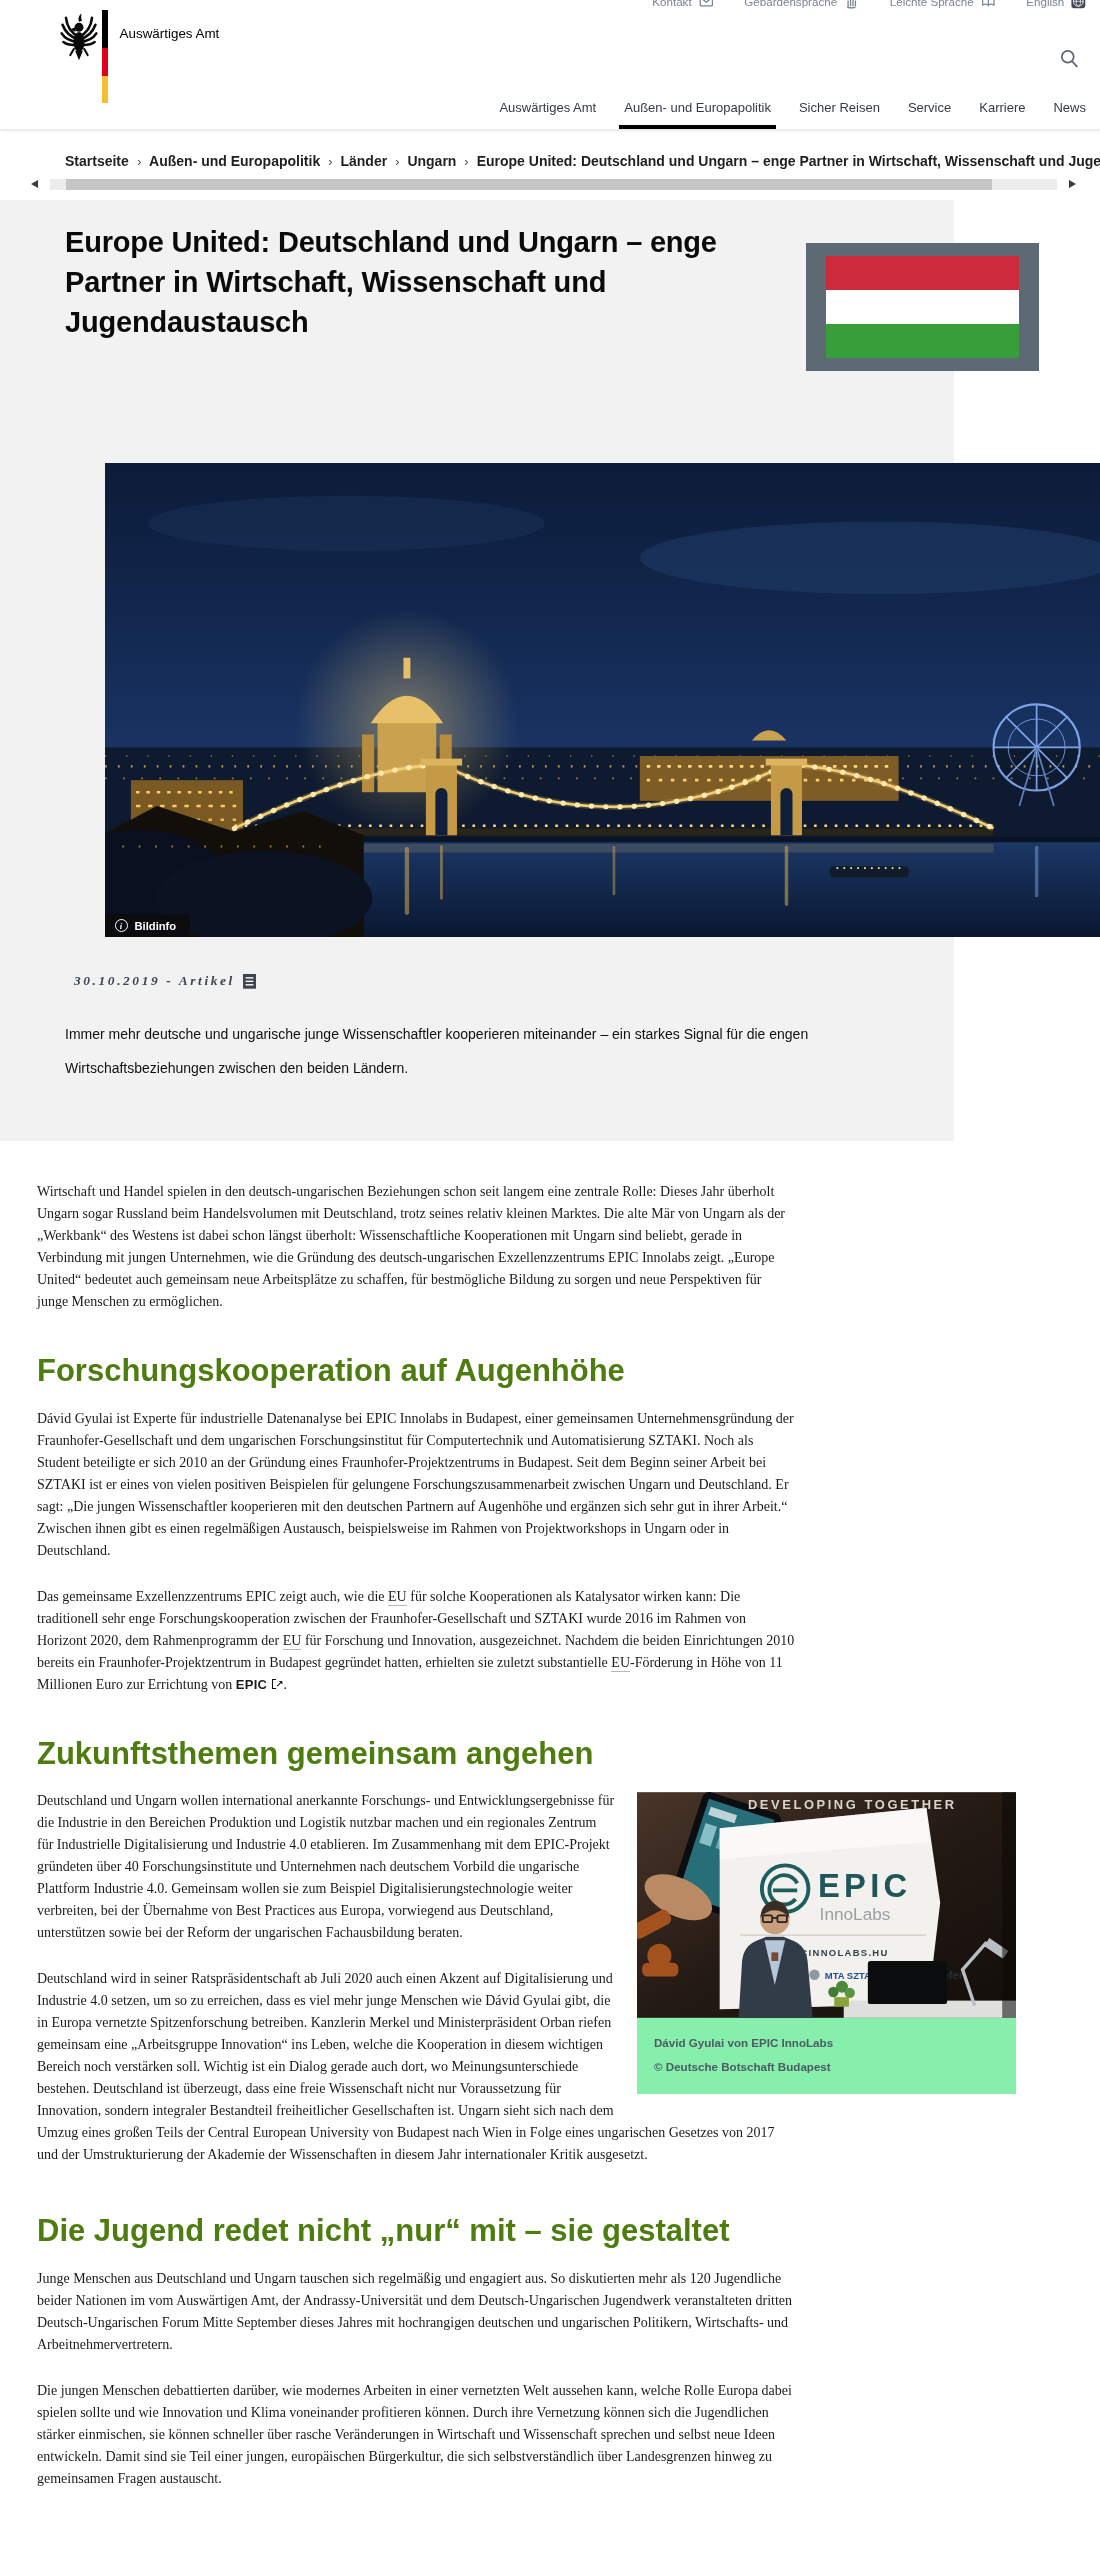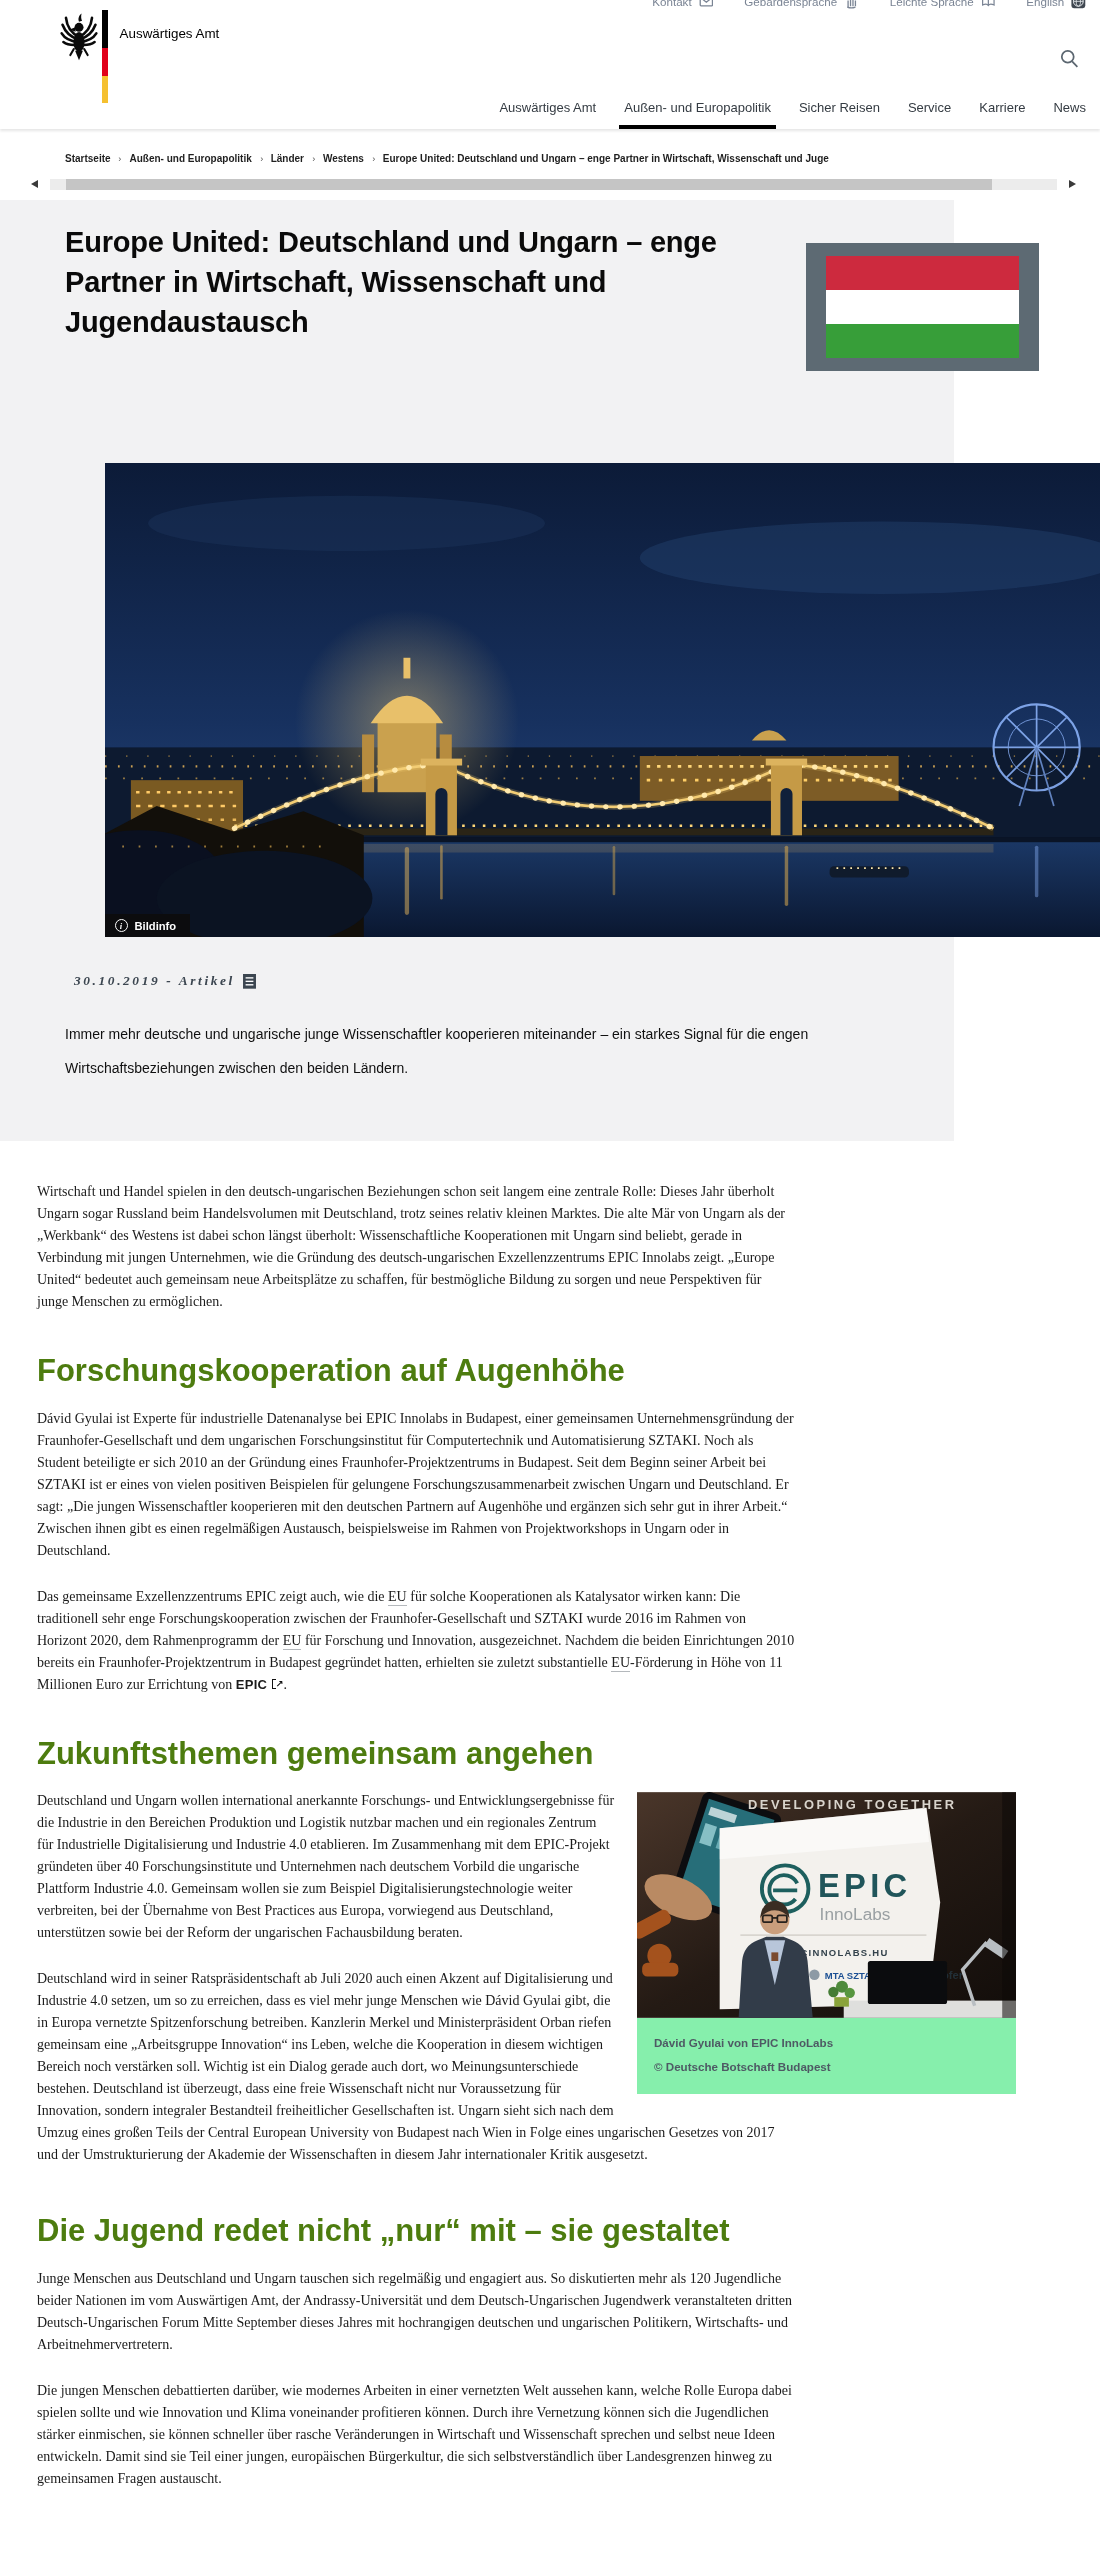"Startseite" .breadcrumb { font-size: 10px -> 14px }
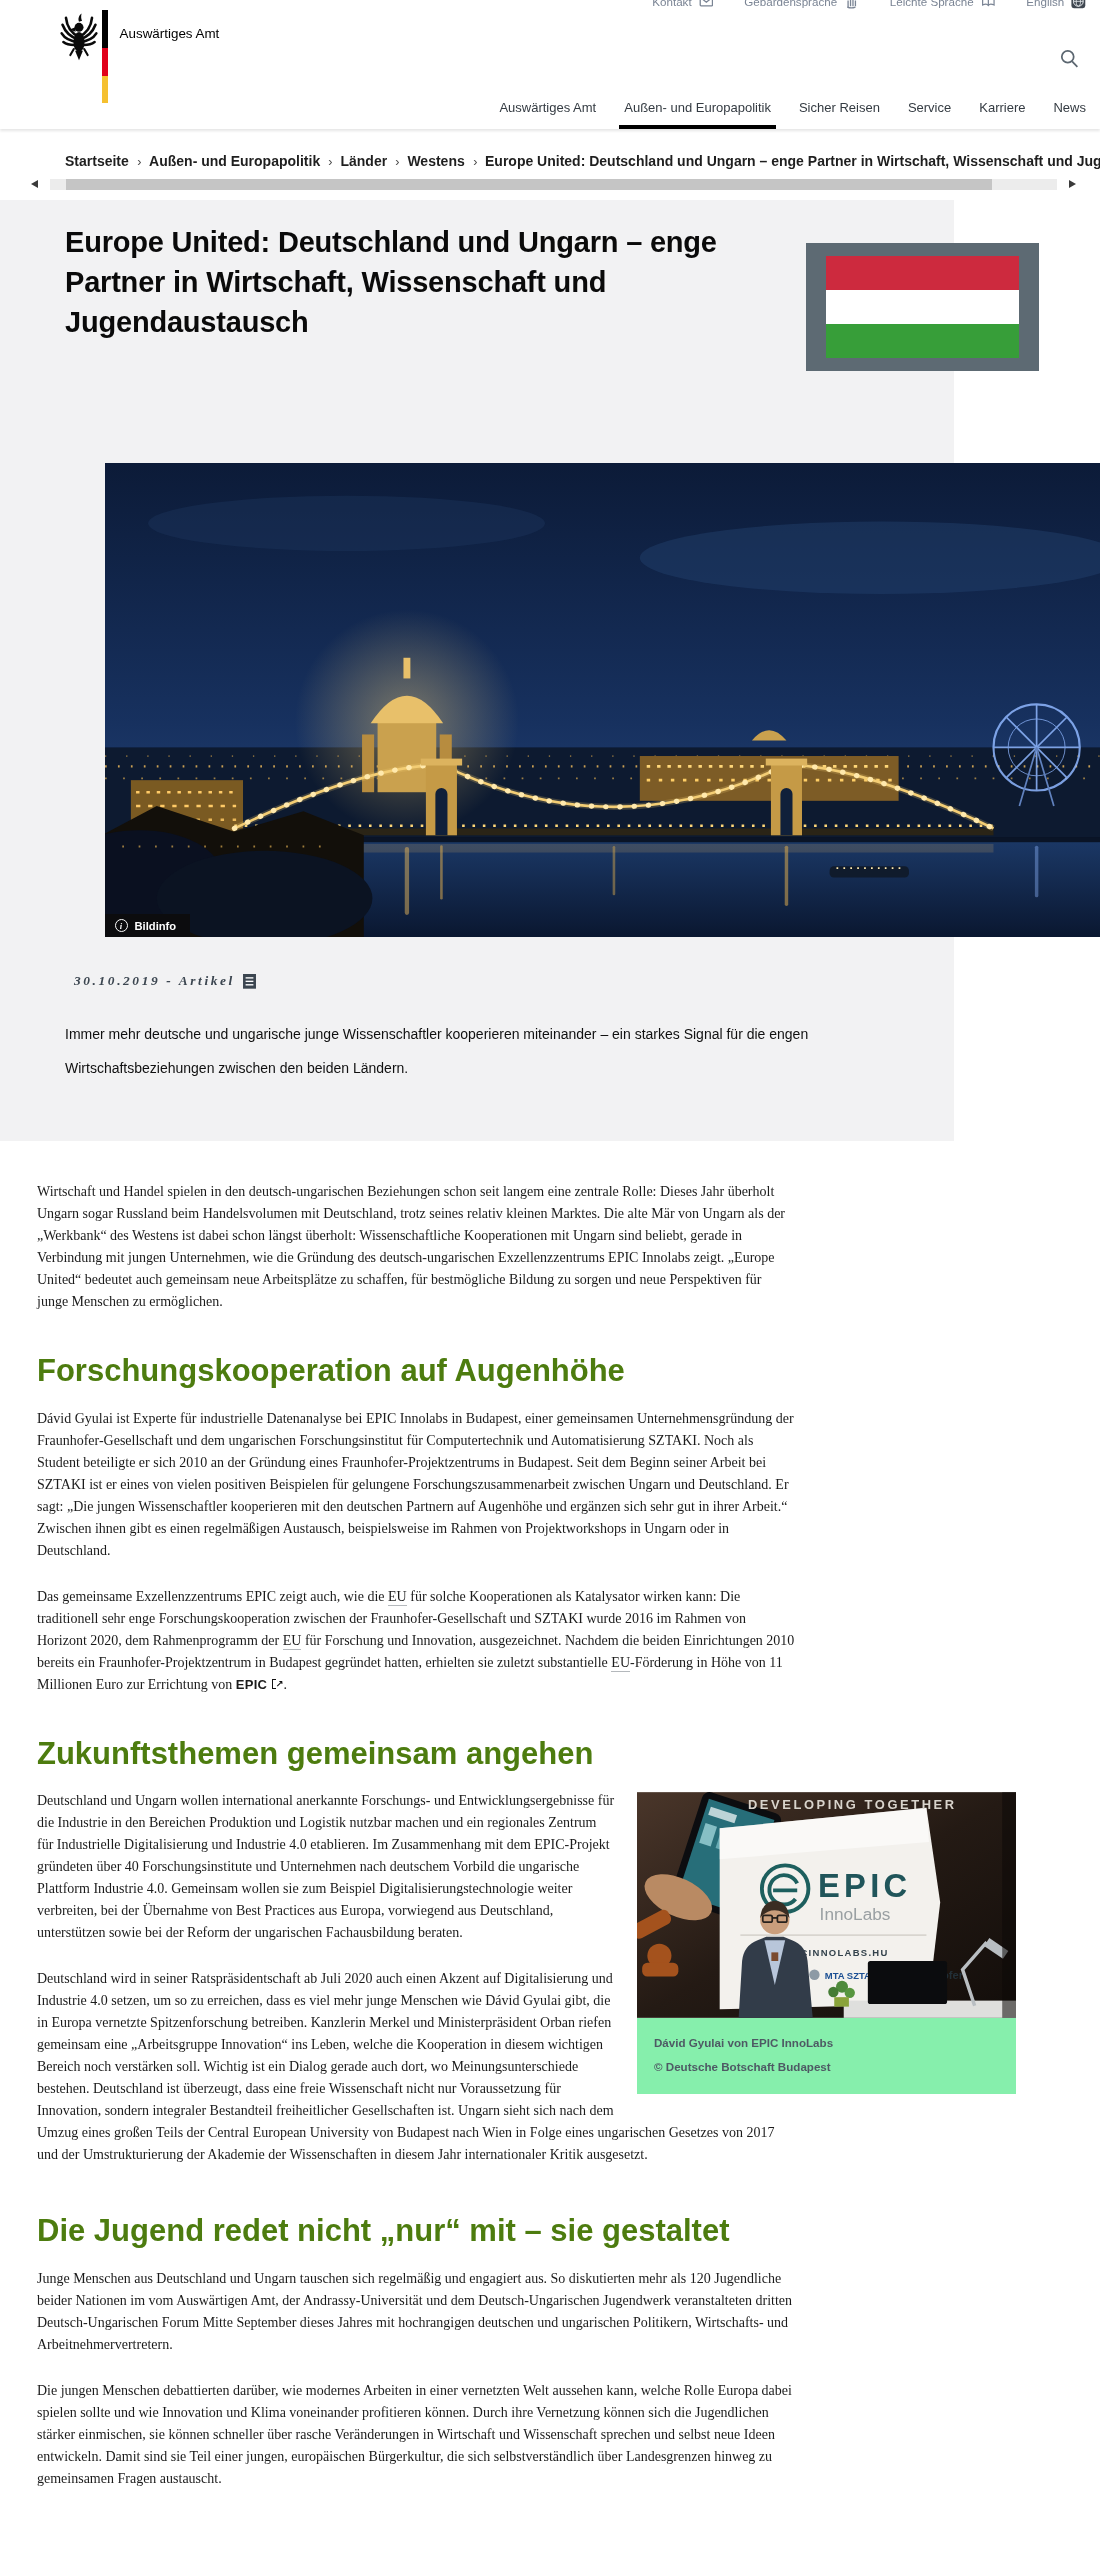"Westens" a { text: Westens -> Ungarn }
